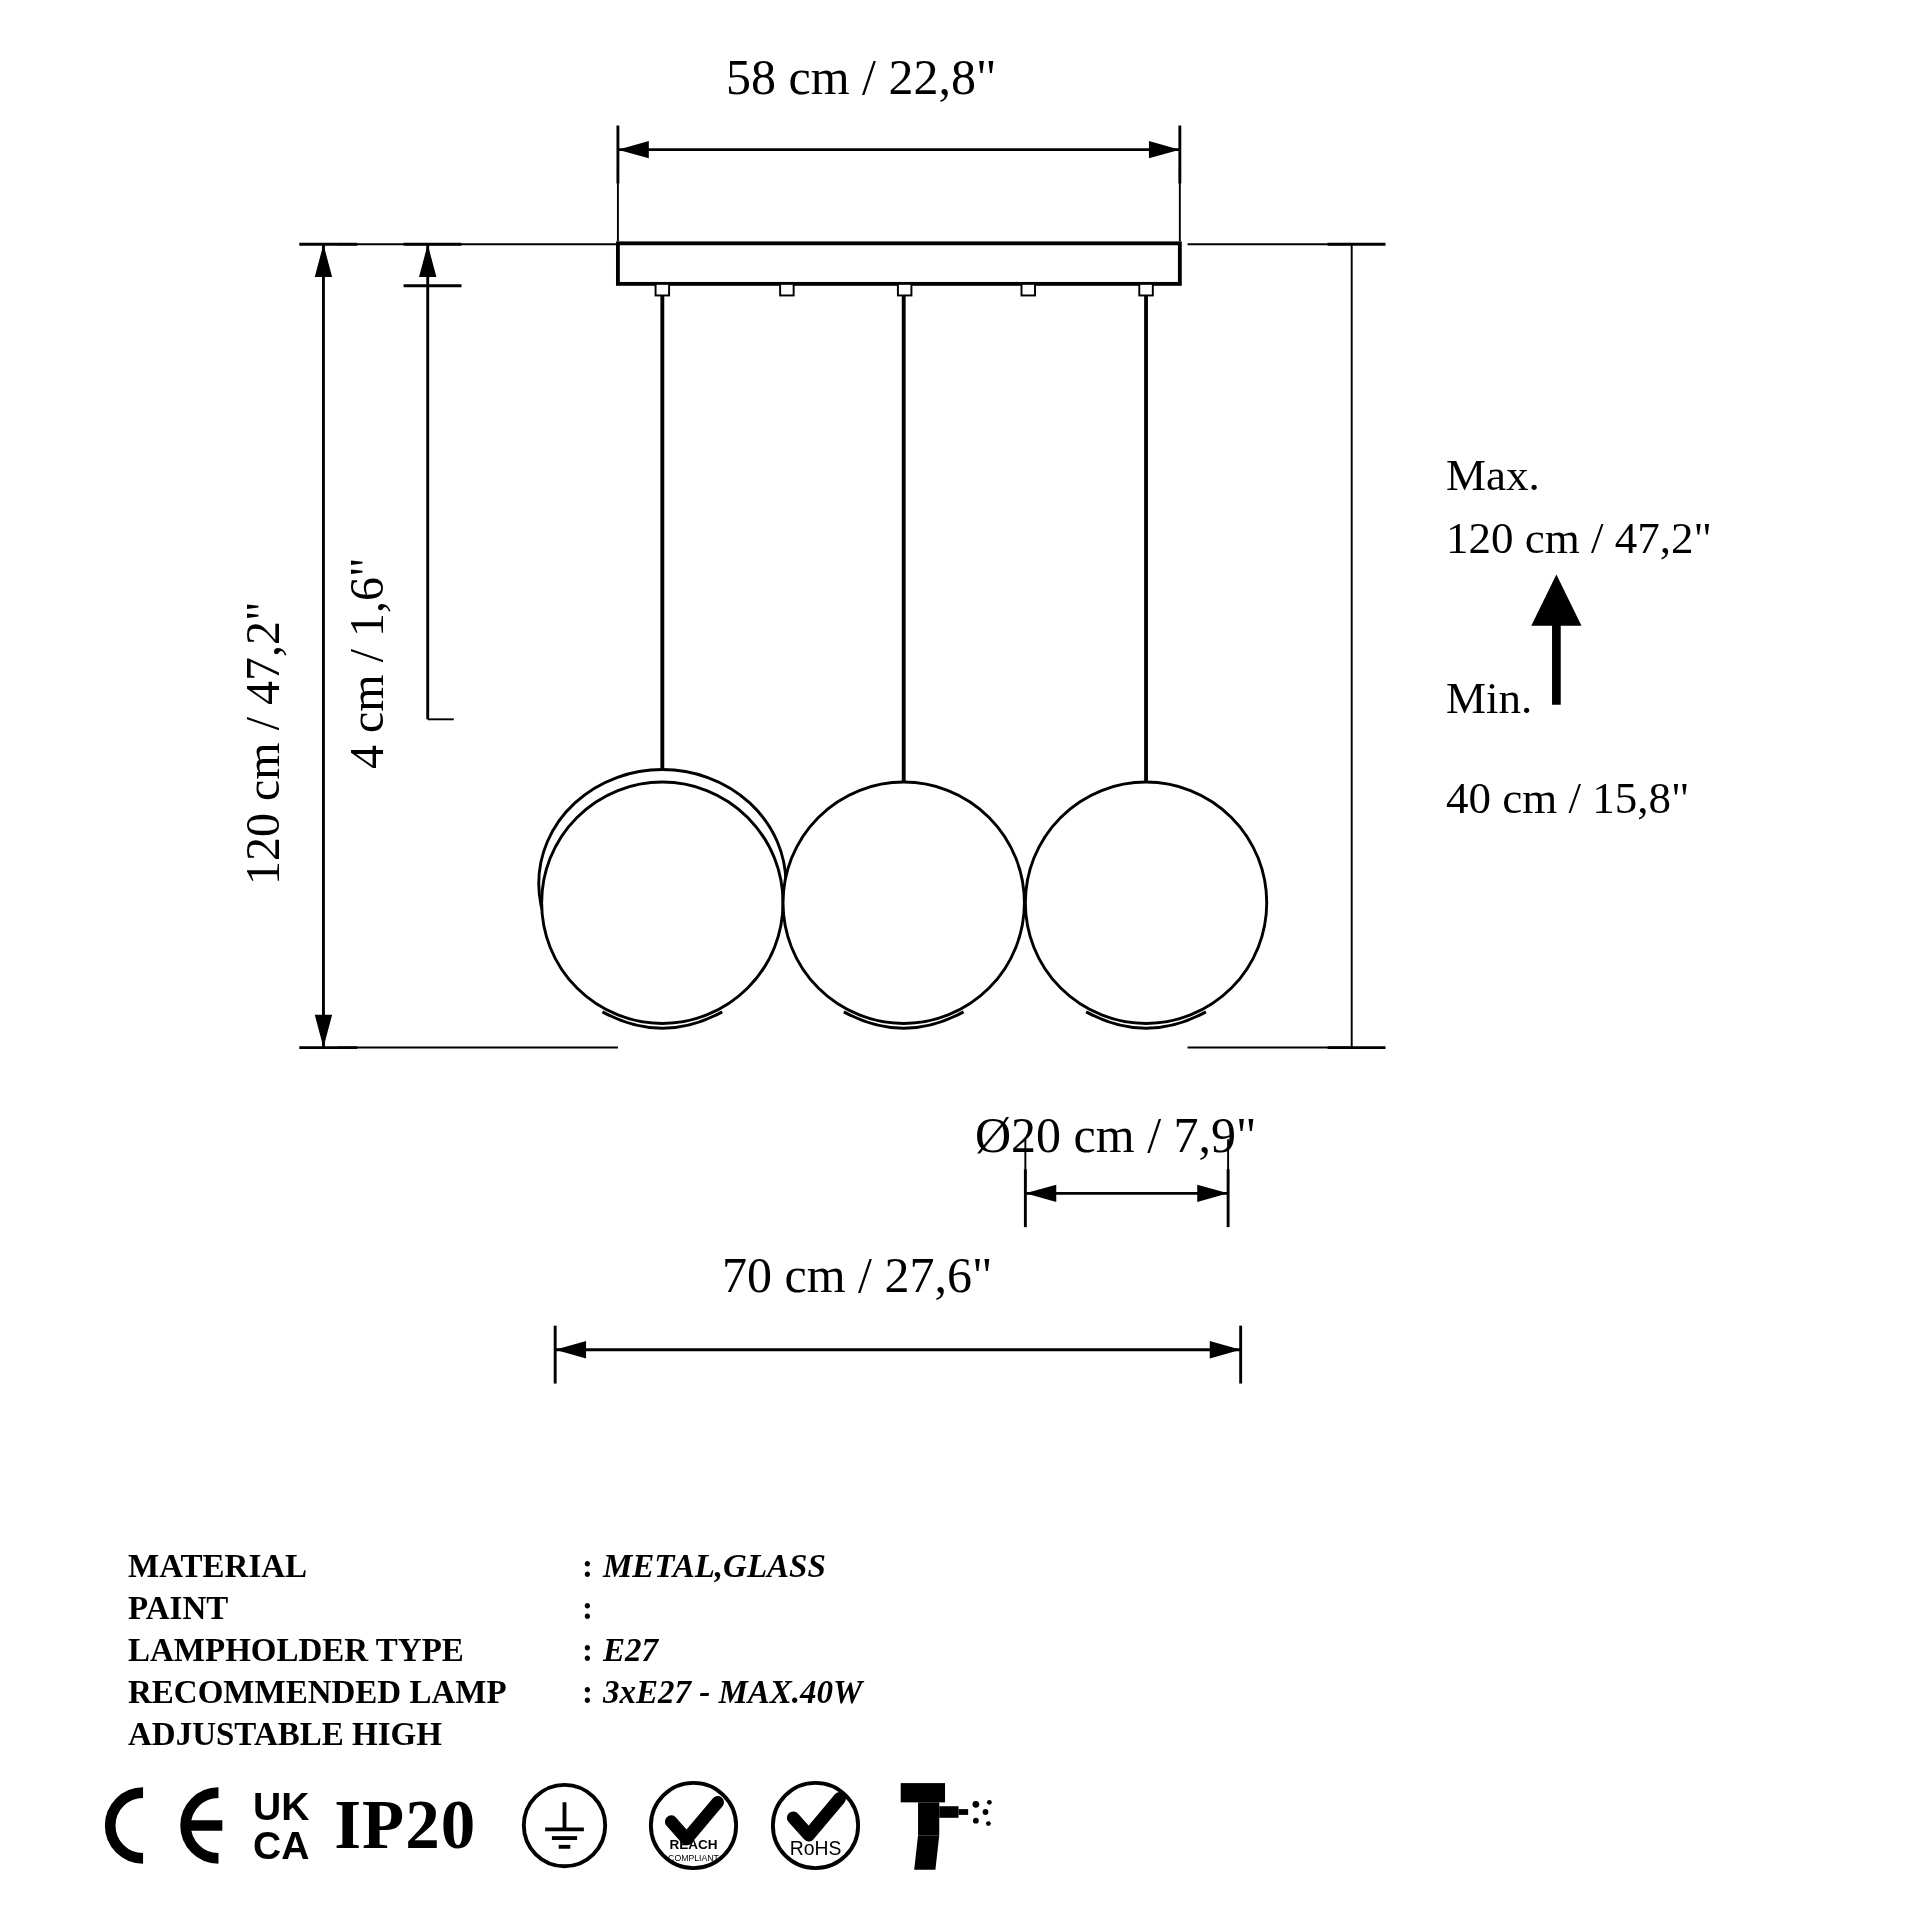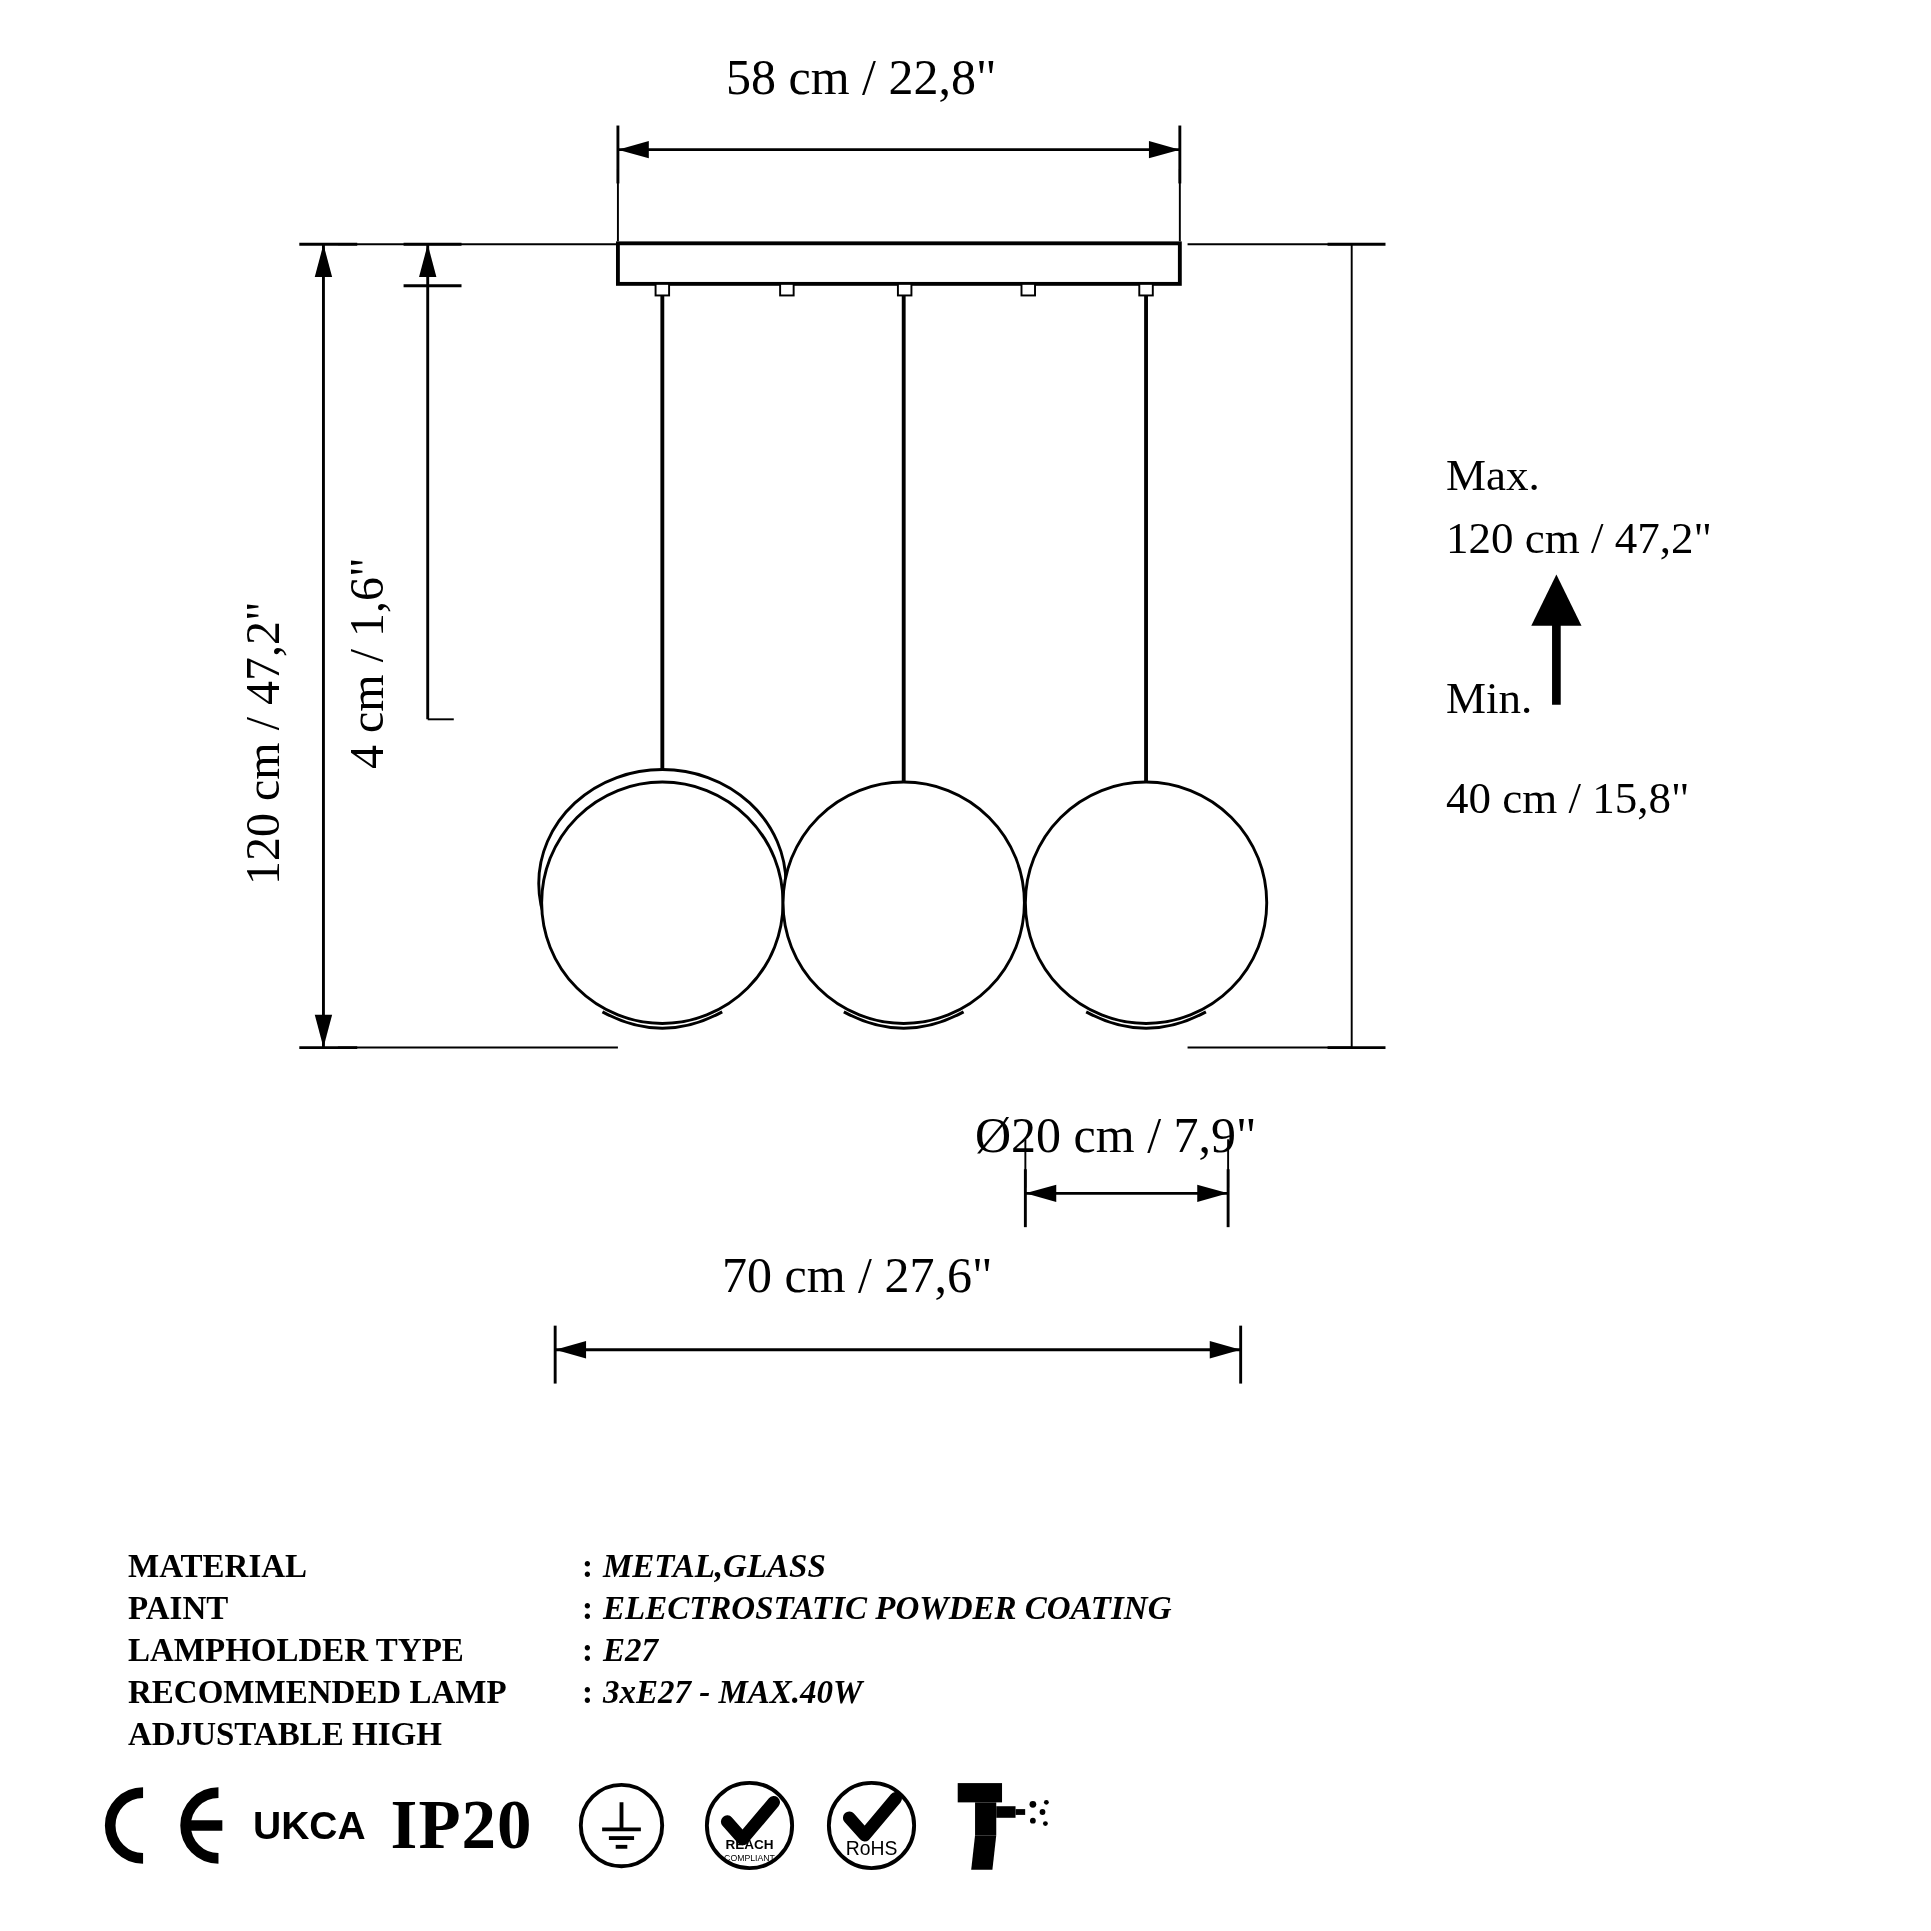"ELECTROSTATIC POWDER COATING" span.spec-val { html: <span>ELECTROSTATIC POWDER COATING</span> -> none }
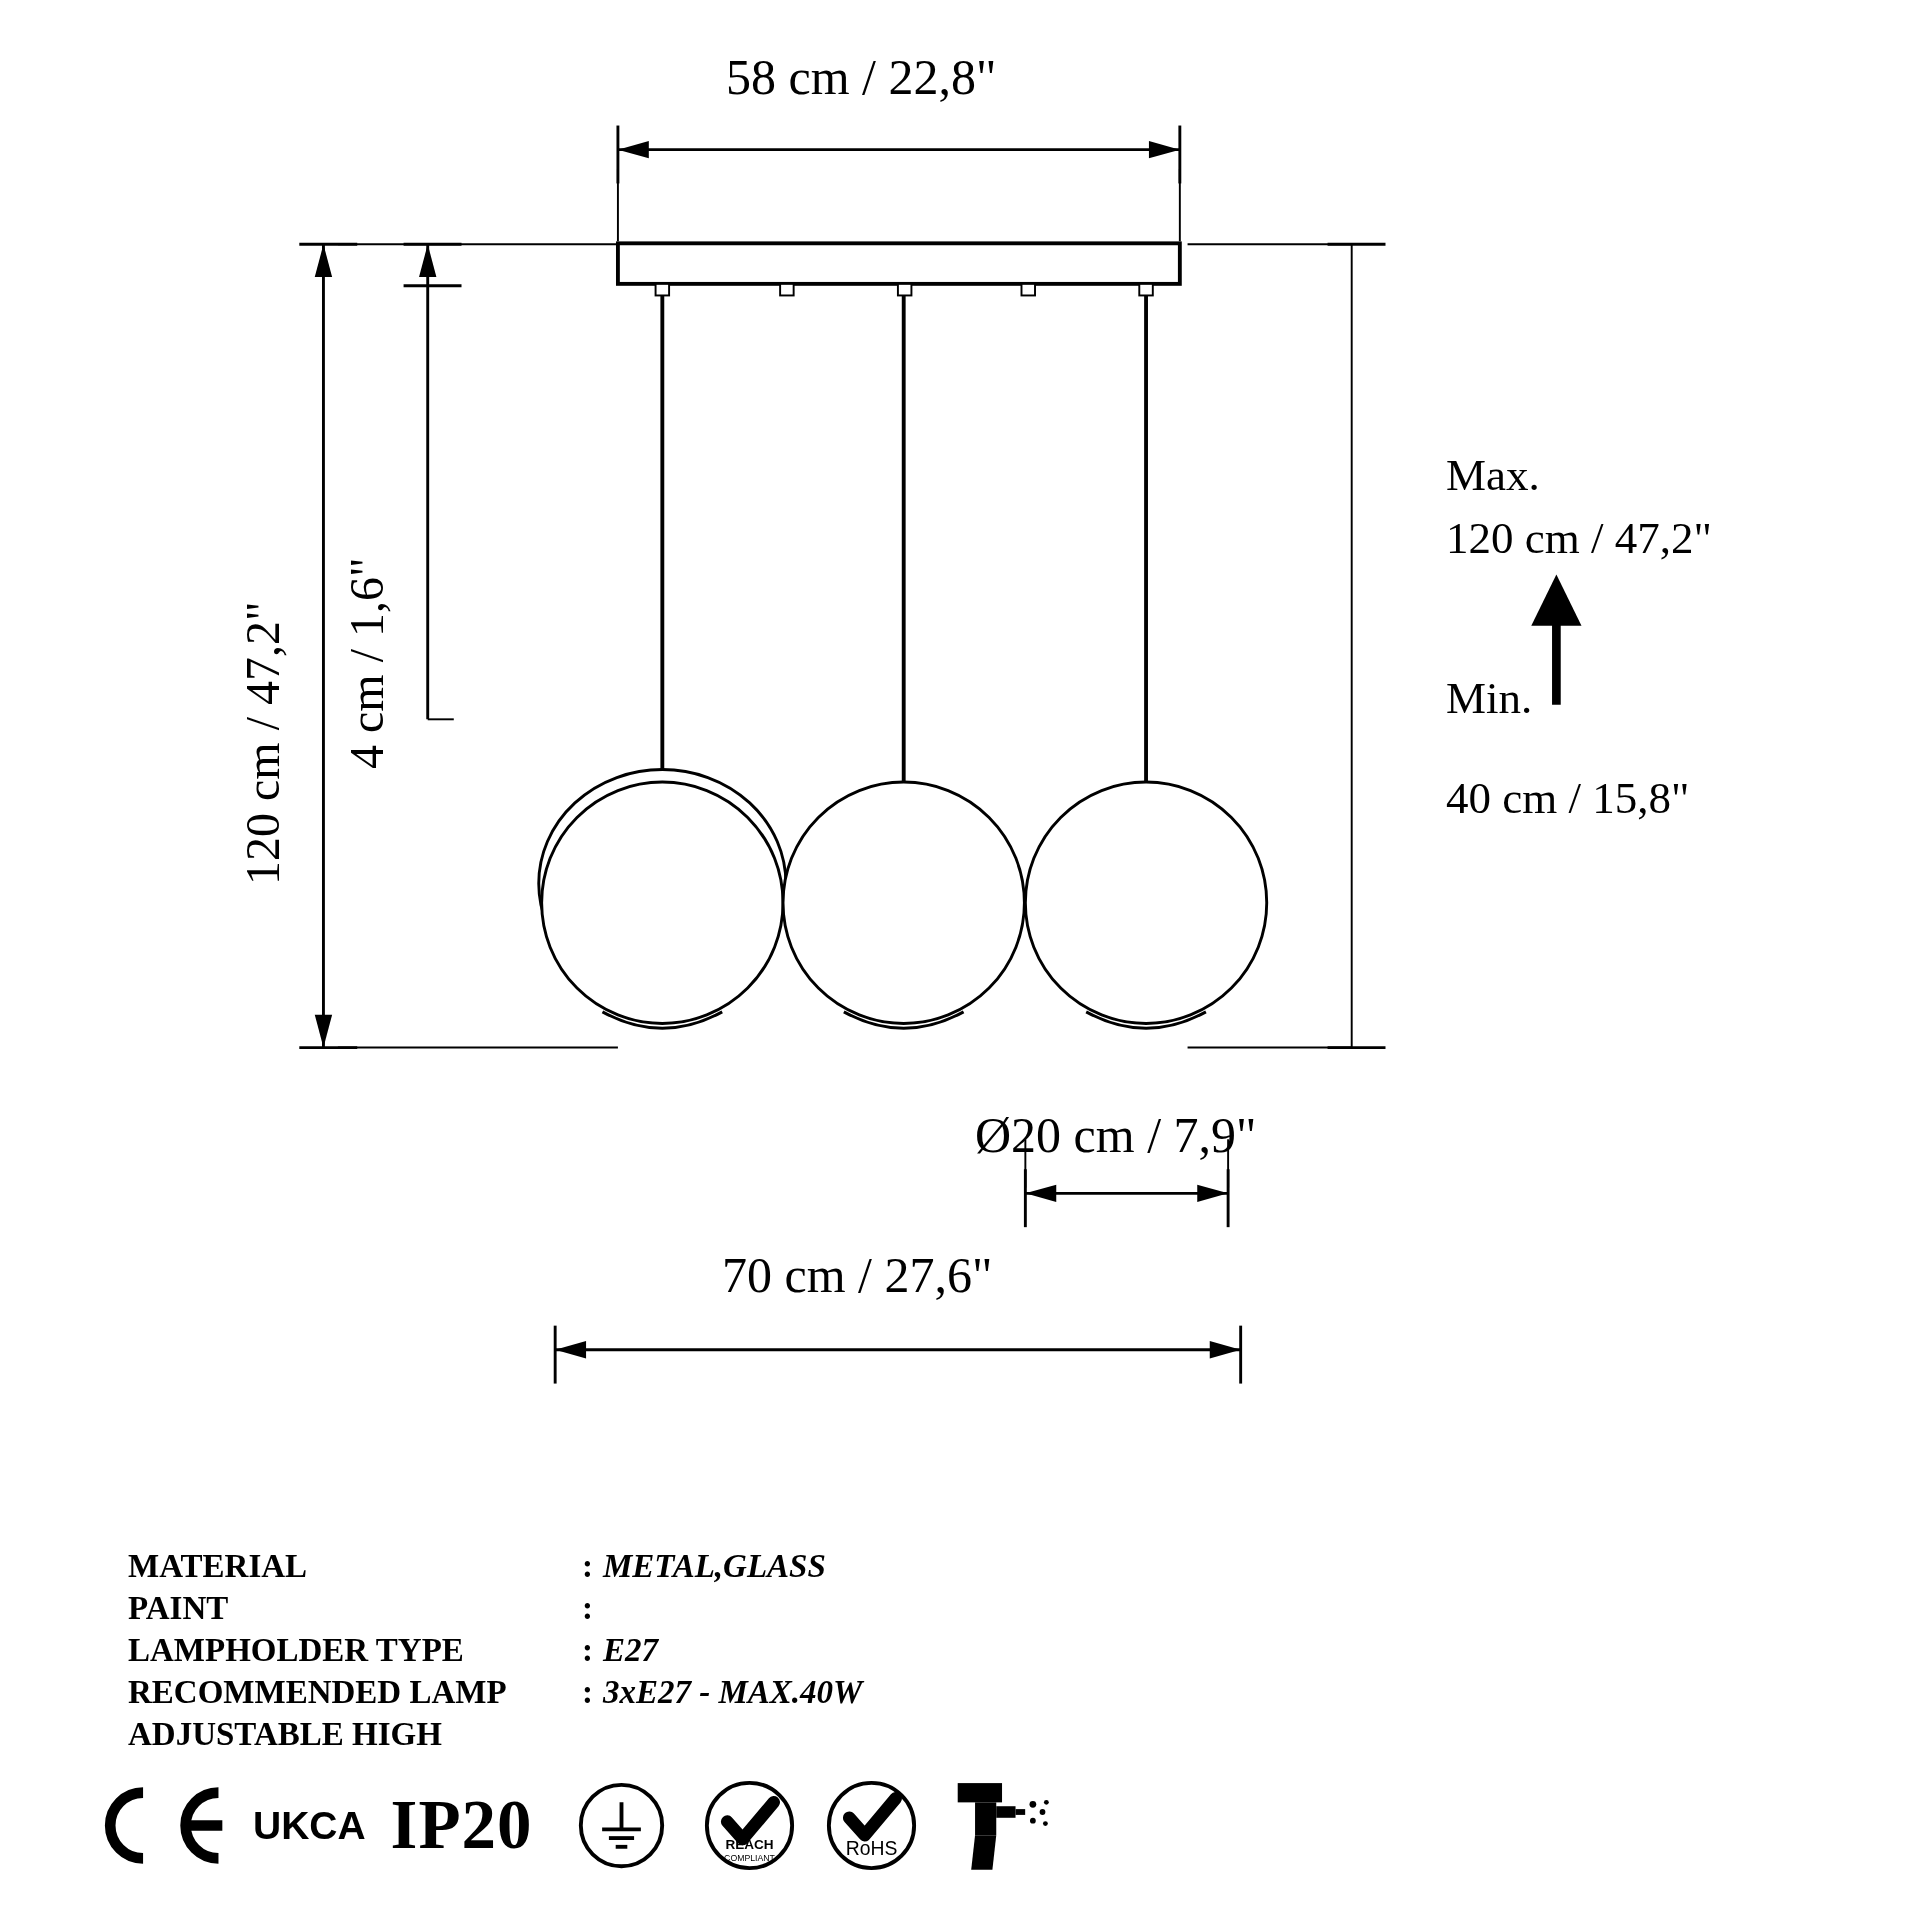"UK" div { flex-direction: row -> column }
